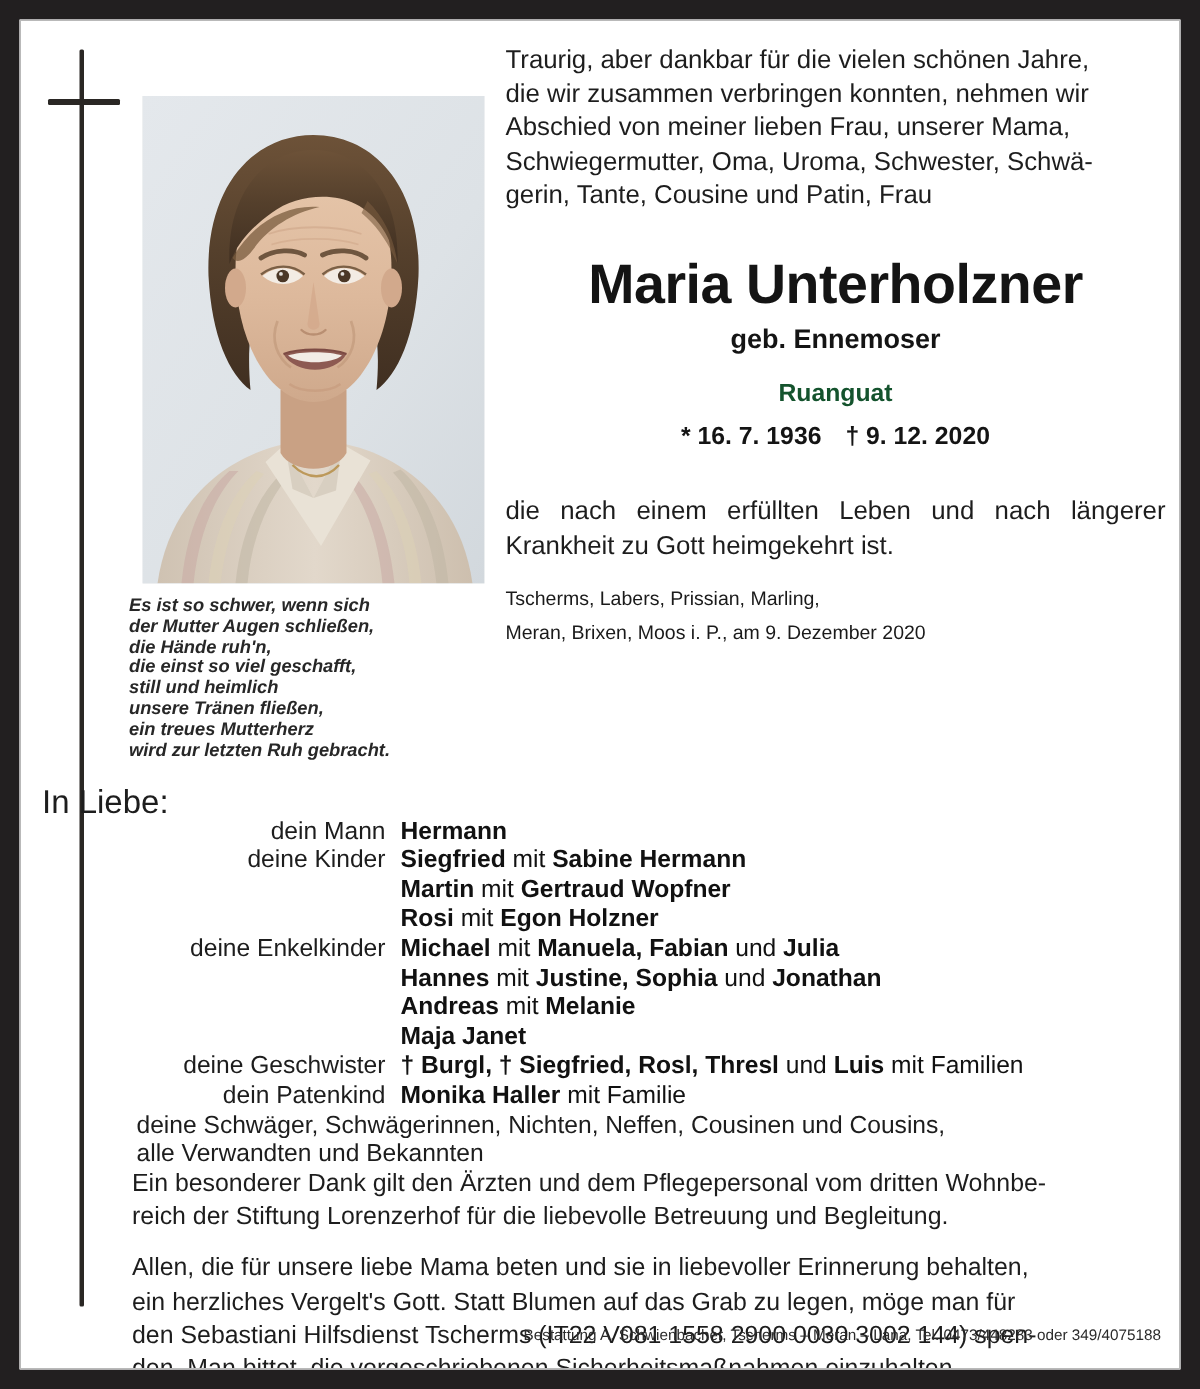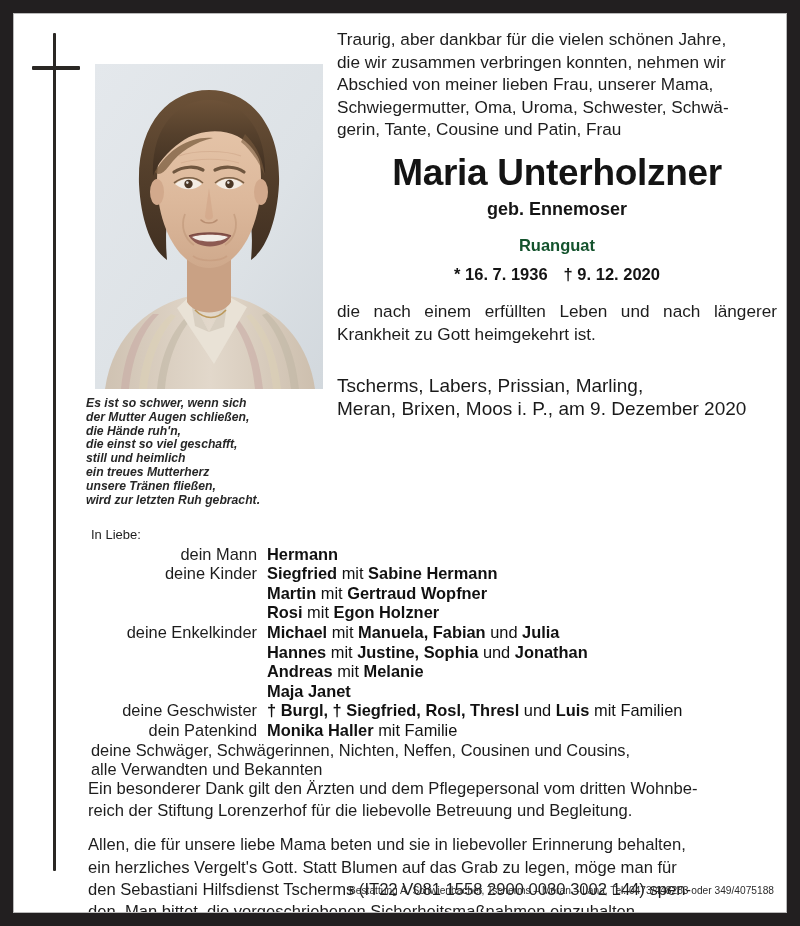"Maria Unterholzner" #name-block { margin-top: 11px -> 28px }
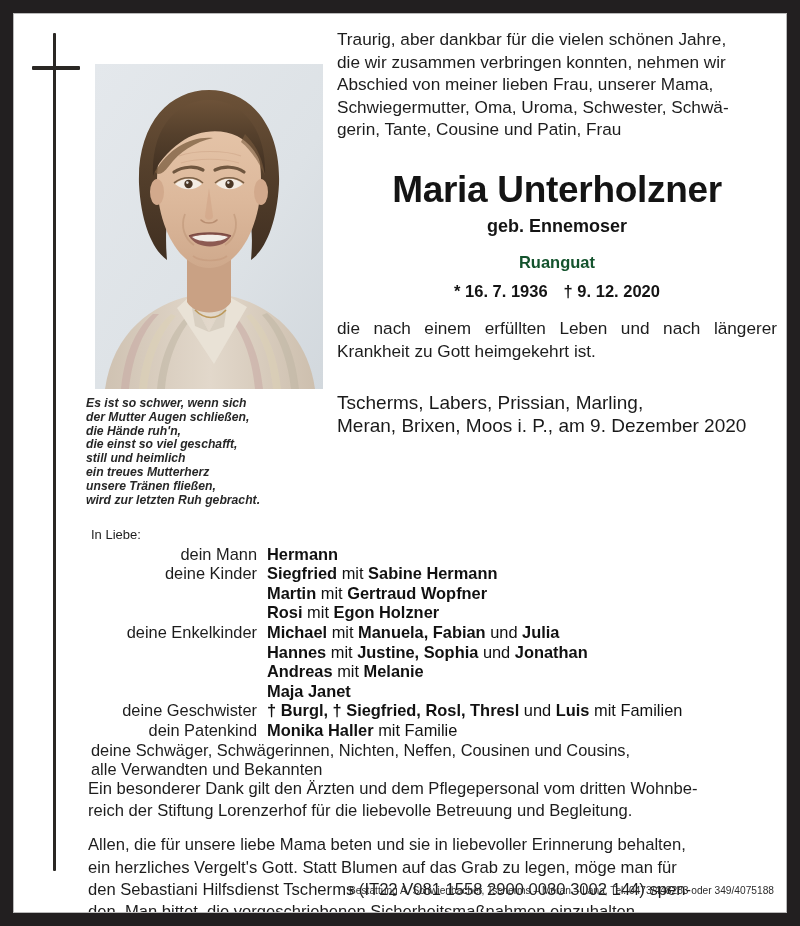"die nach einem erfüllten Leben" #p-after-dates { margin-top: 16px -> 28px }
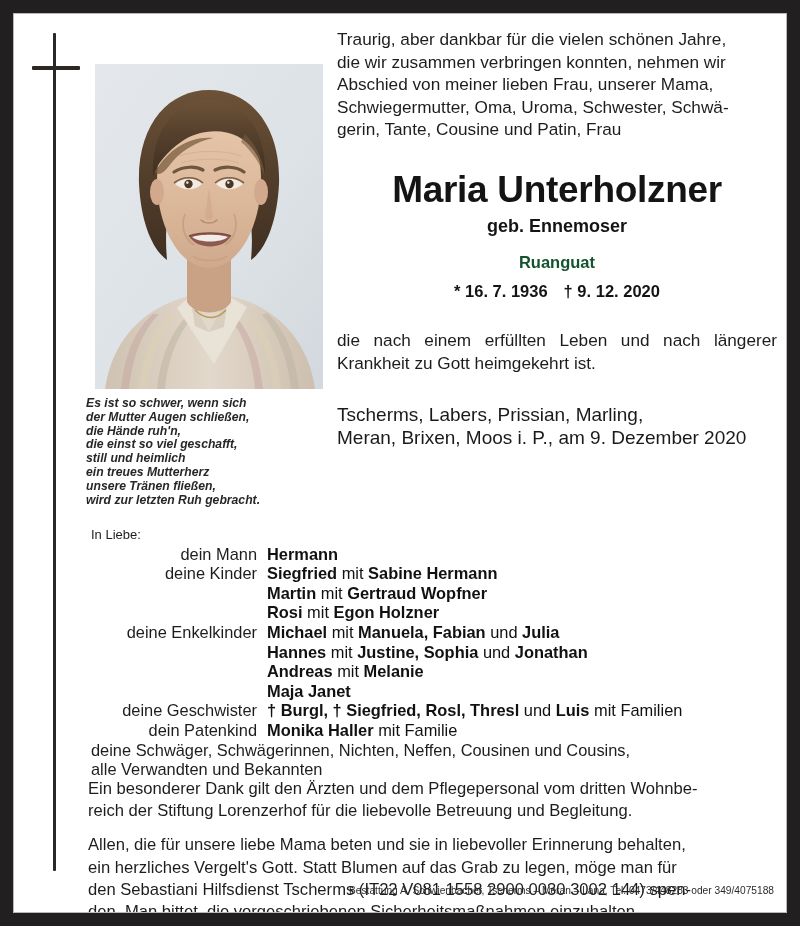"Tscherms, Labers, Prissian, Marling," #places { font-size: 19px -> 13px; margin-top: 30px -> 14px }
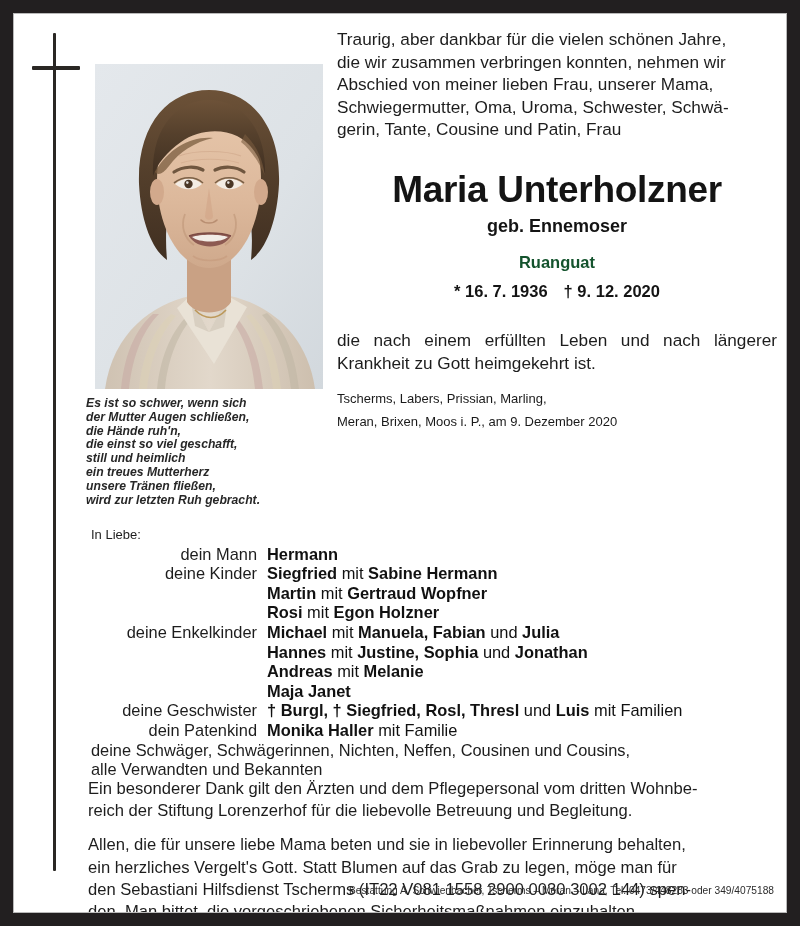"ein treues Mutterherz" span.pl { order: before "unsere Tränen fließen," -> after "unsere Tränen fließen," }
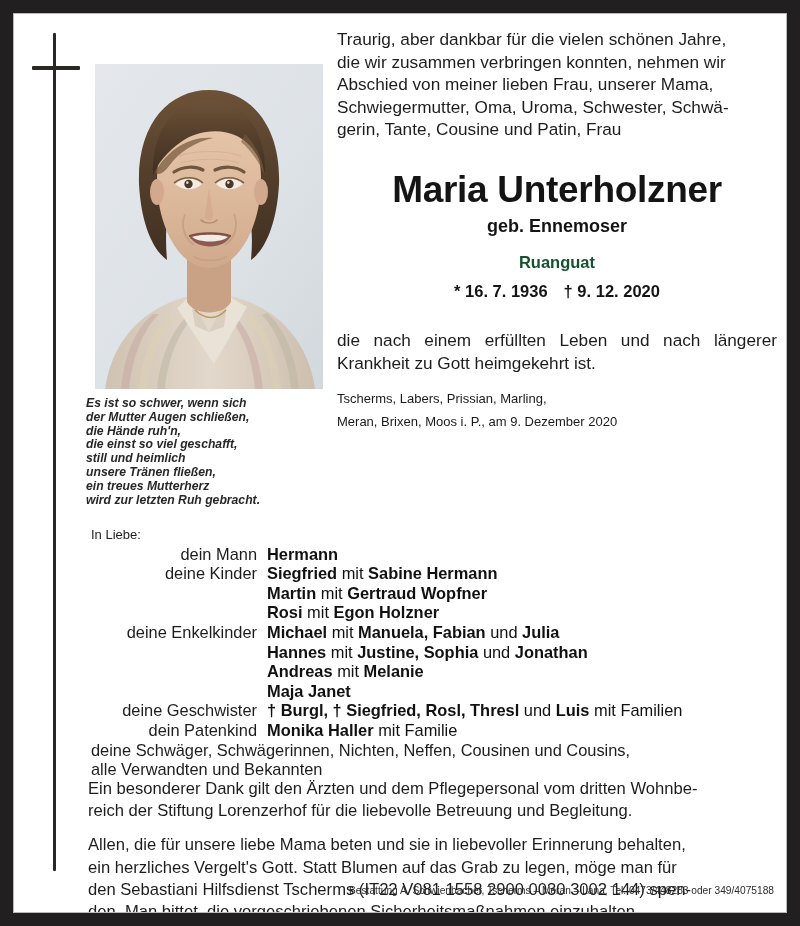"In Liebe:" #inliebe { font-size: 13px -> 22px; margin-left: 63px -> none }
